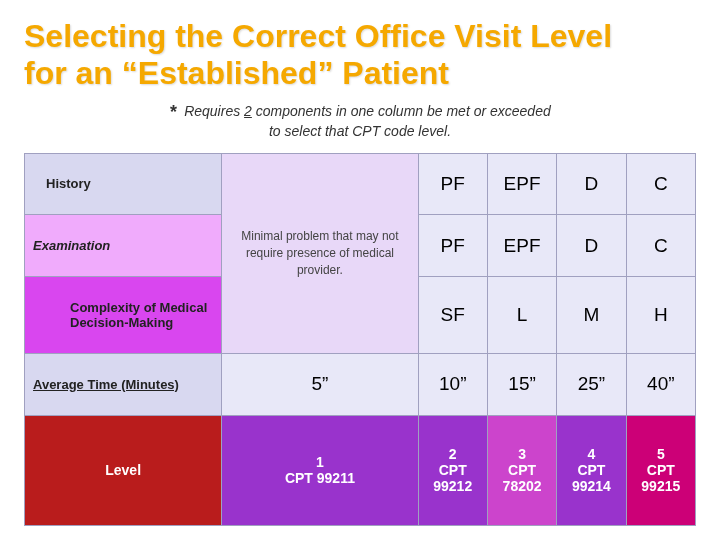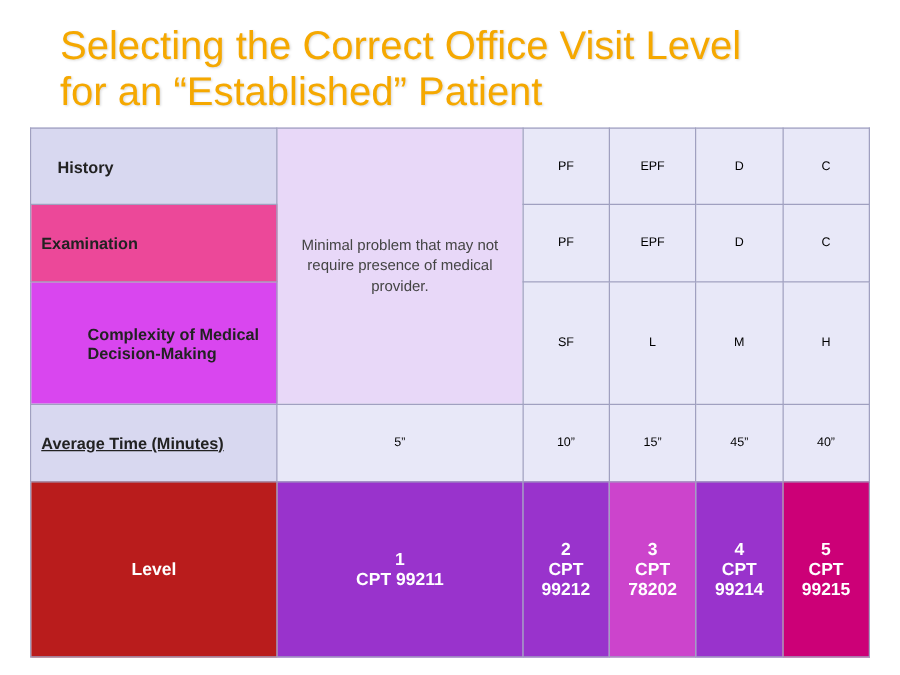"Selecting the Correct Office Visit" .title { font-weight: normal -> bold; margin-left: 24px -> none }
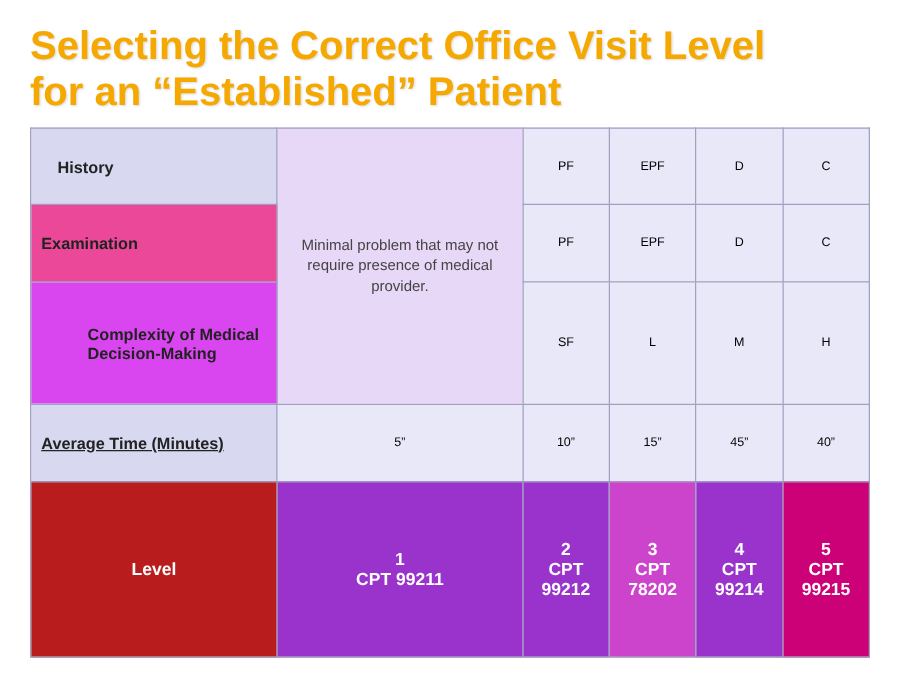"* Requires 2 components in" div.subtitle { html: none -> <div> <span>*</span> Requires <u>2</u> components in one column be met or exceeded<br>to select that CPT code level. </div> }
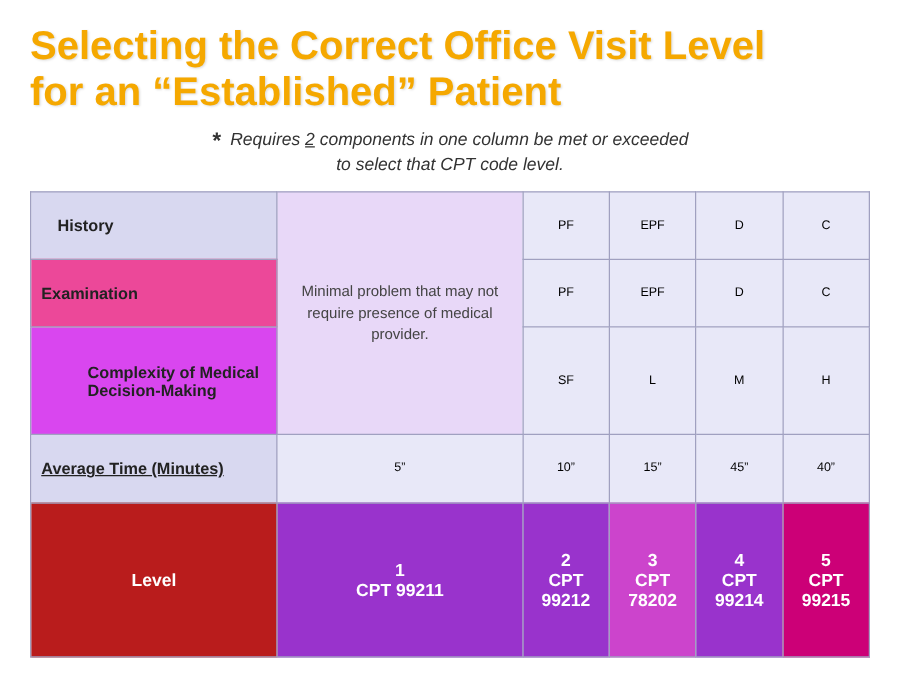"PF" td, th { font-size: 10px -> 19px }
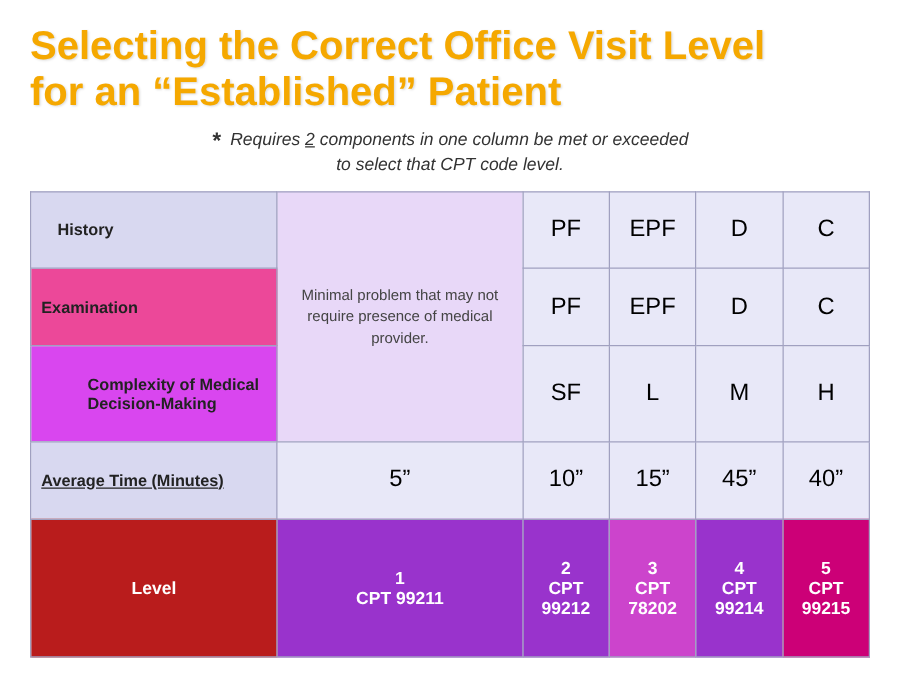"Examination" tr.row-examination td:nth-child(1) { background: #ec4899 -> #f0abfc; font-style: none -> italic }
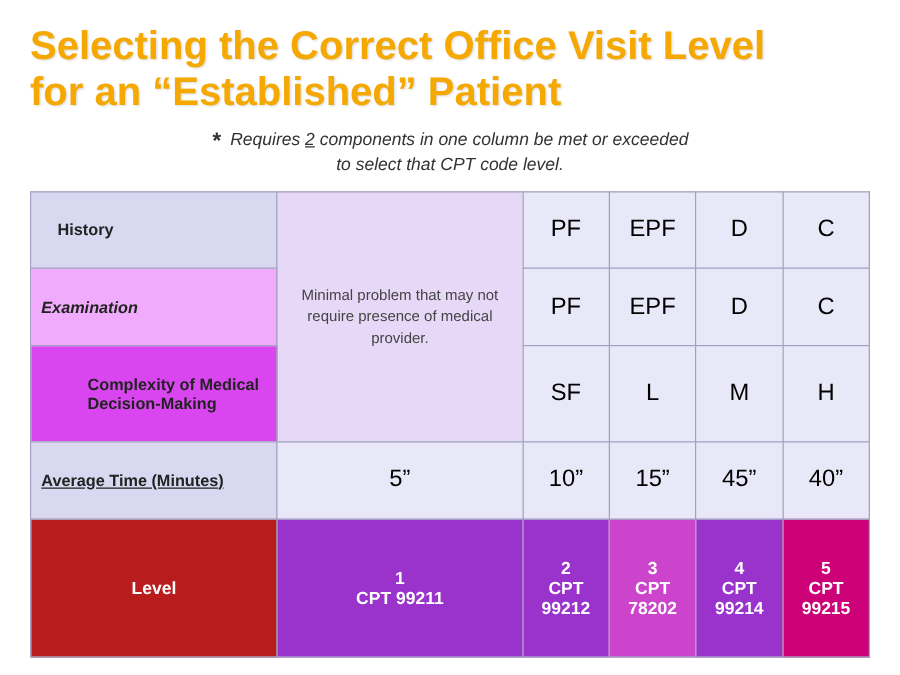"45”" td.data-cell { text: 45 -> 25 }
